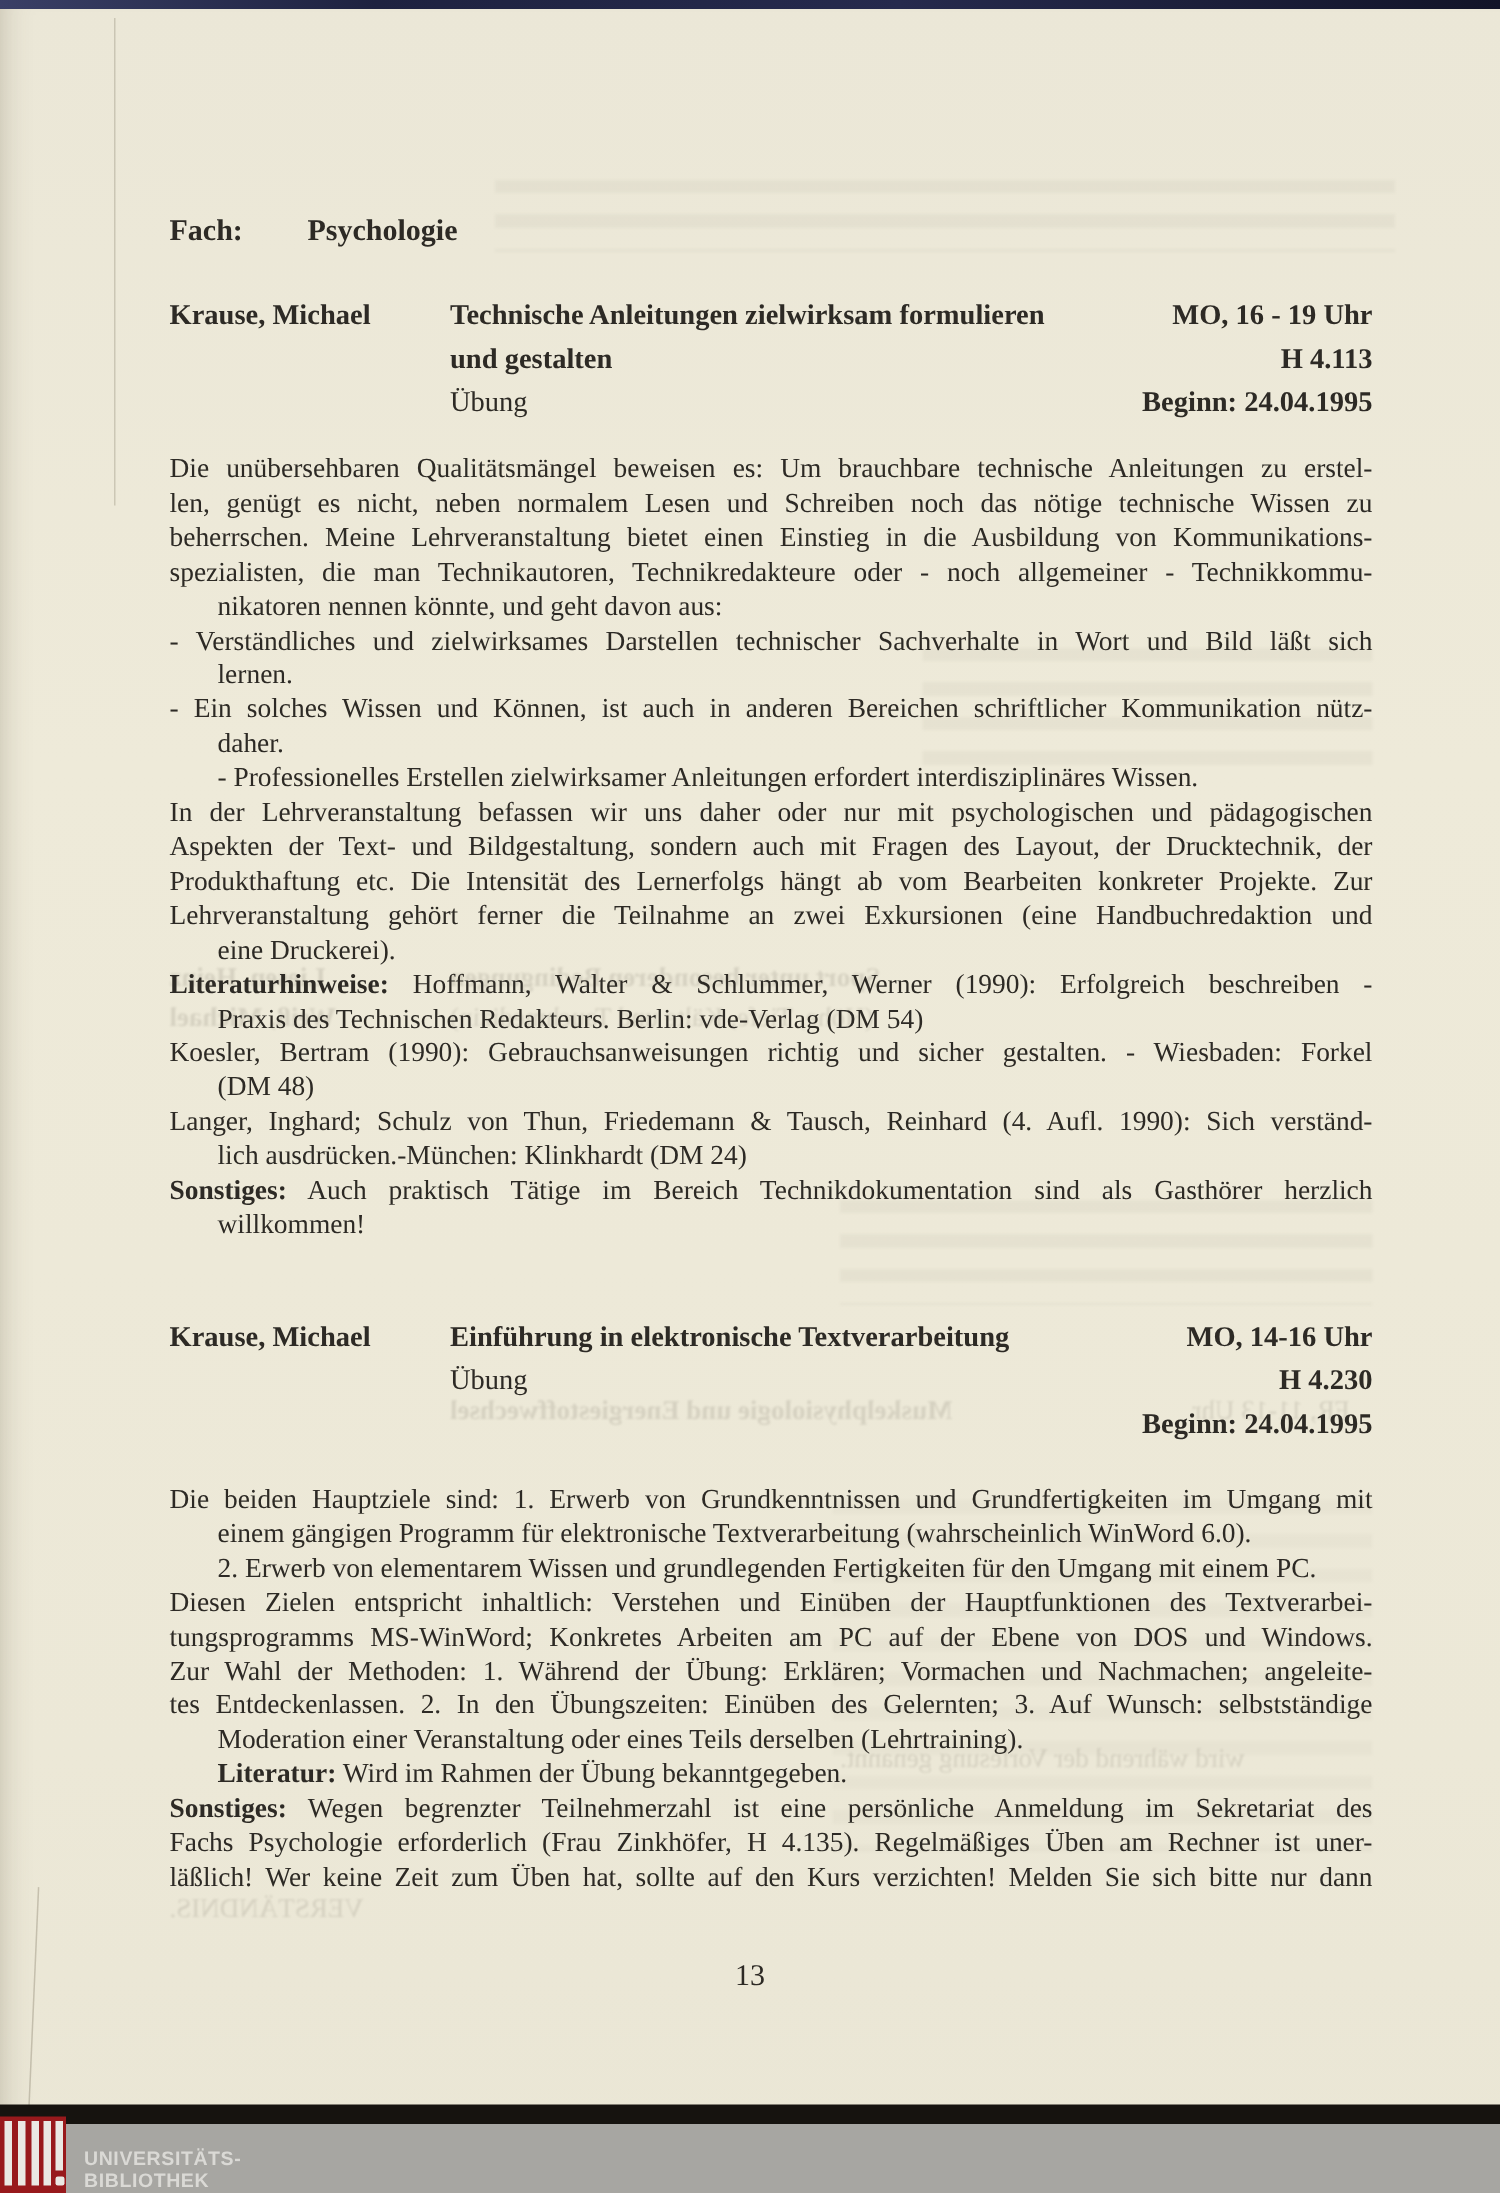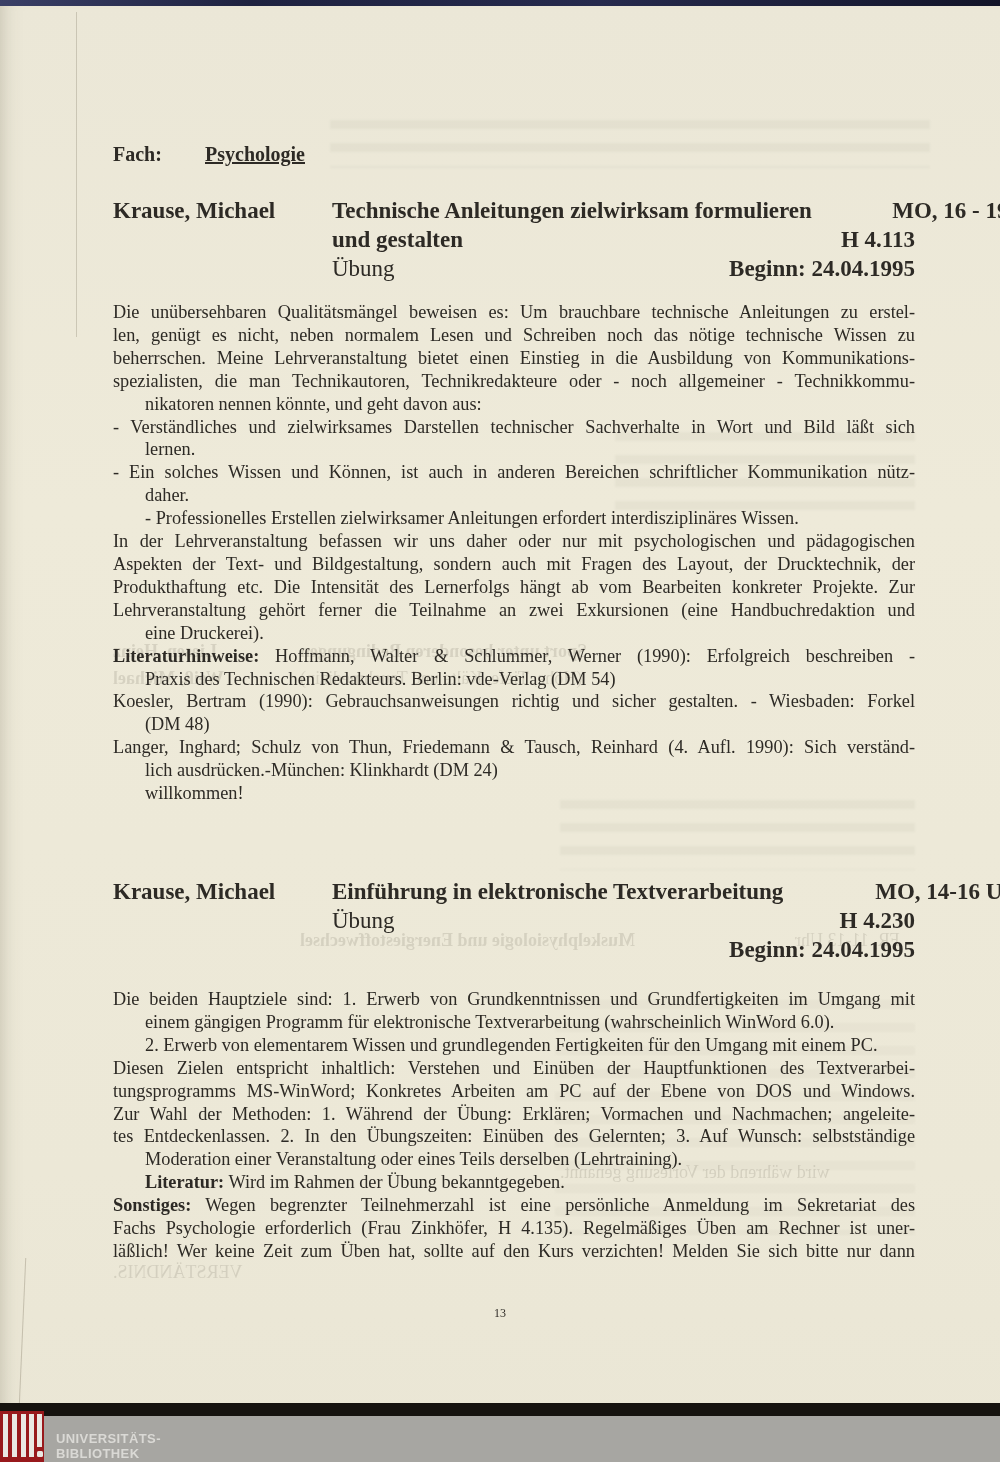"Fach: Psychologie" .subject-row { text-decoration: underline -> none }
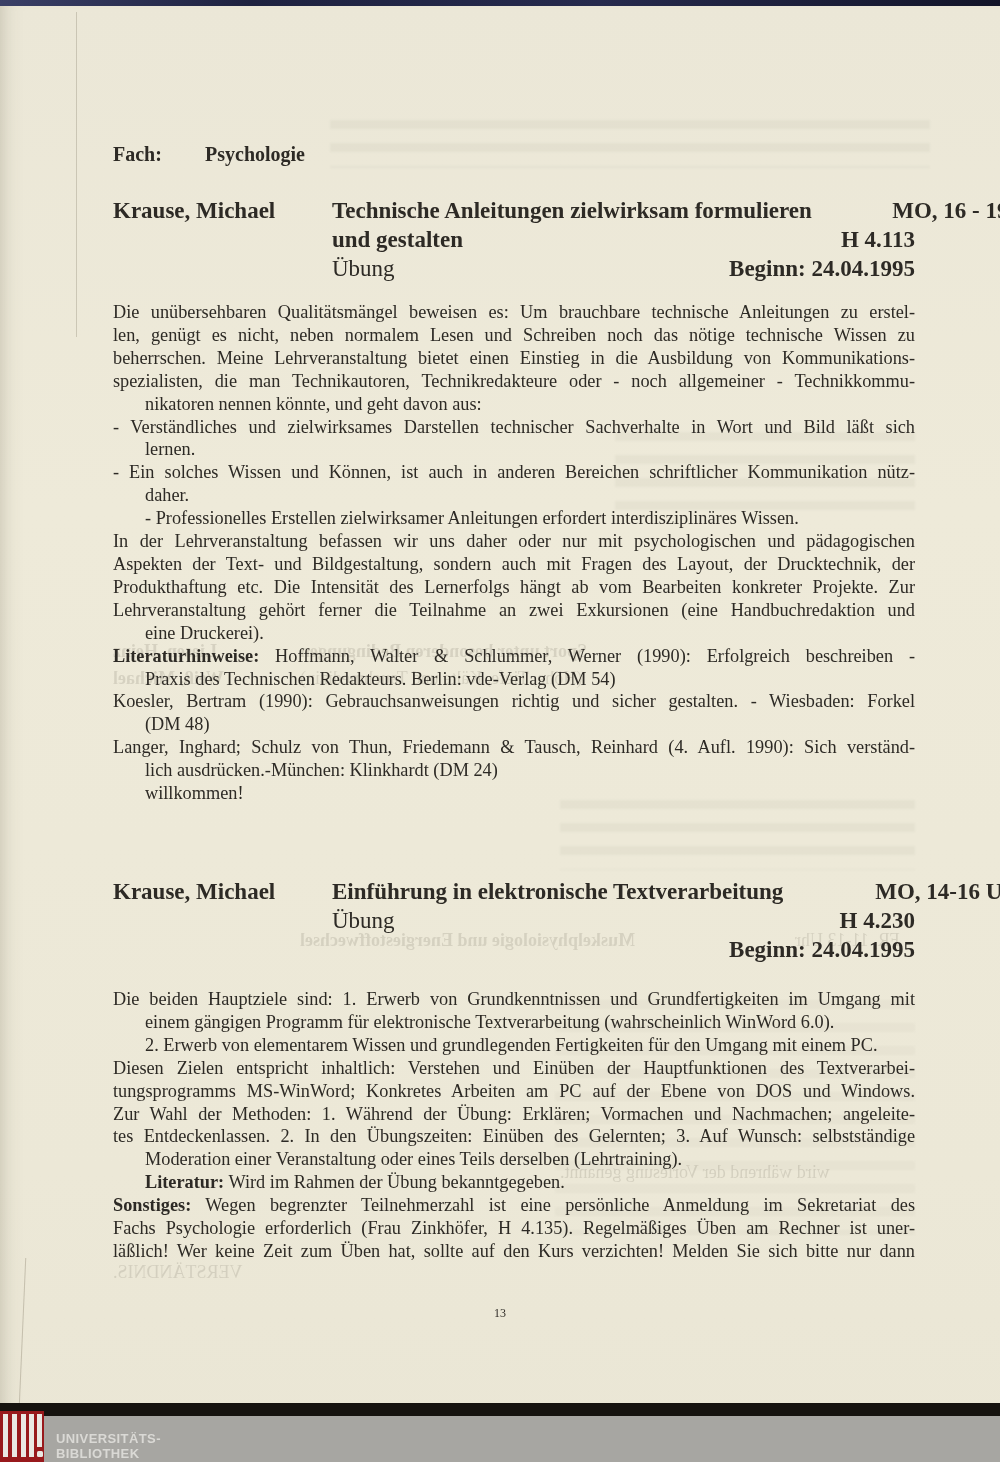"Krause, Michael" .crow { font-size: 23px -> 19px; gap: 32px -> none }
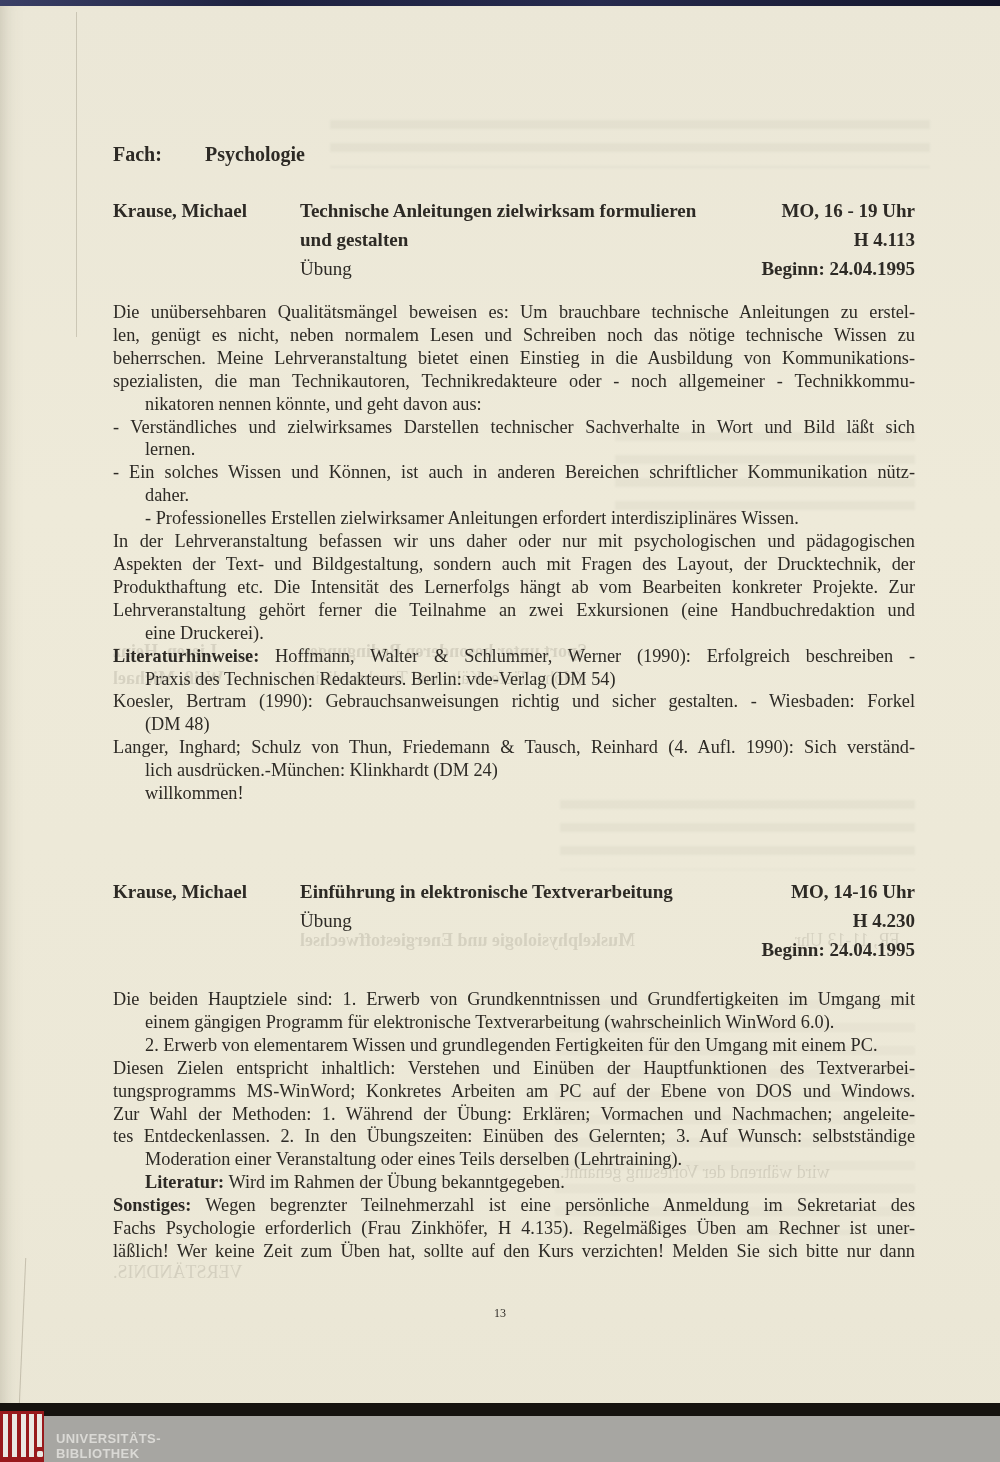"Sonstiges: Auch praktisch Tätige im" div.pline { html: none -> <div><b>Sonstiges:</b> Auch praktisch Tätige im Bereich Technikdokumentation sind als Gasthörer herzlich</div> }
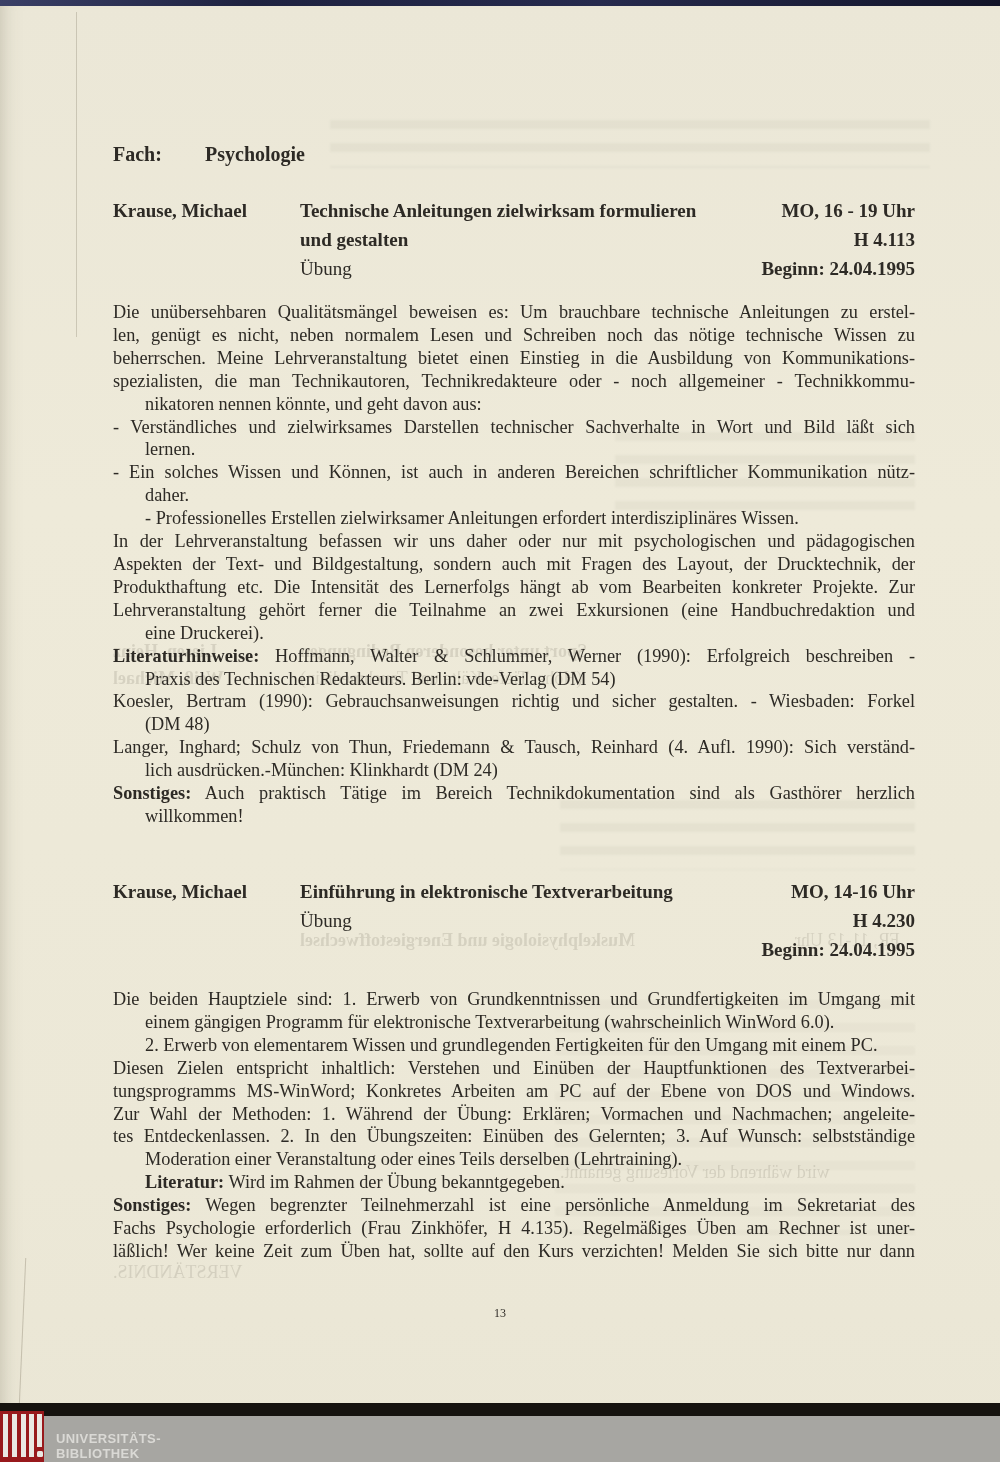"13" .page-number { font-size: 12px -> 20px }
